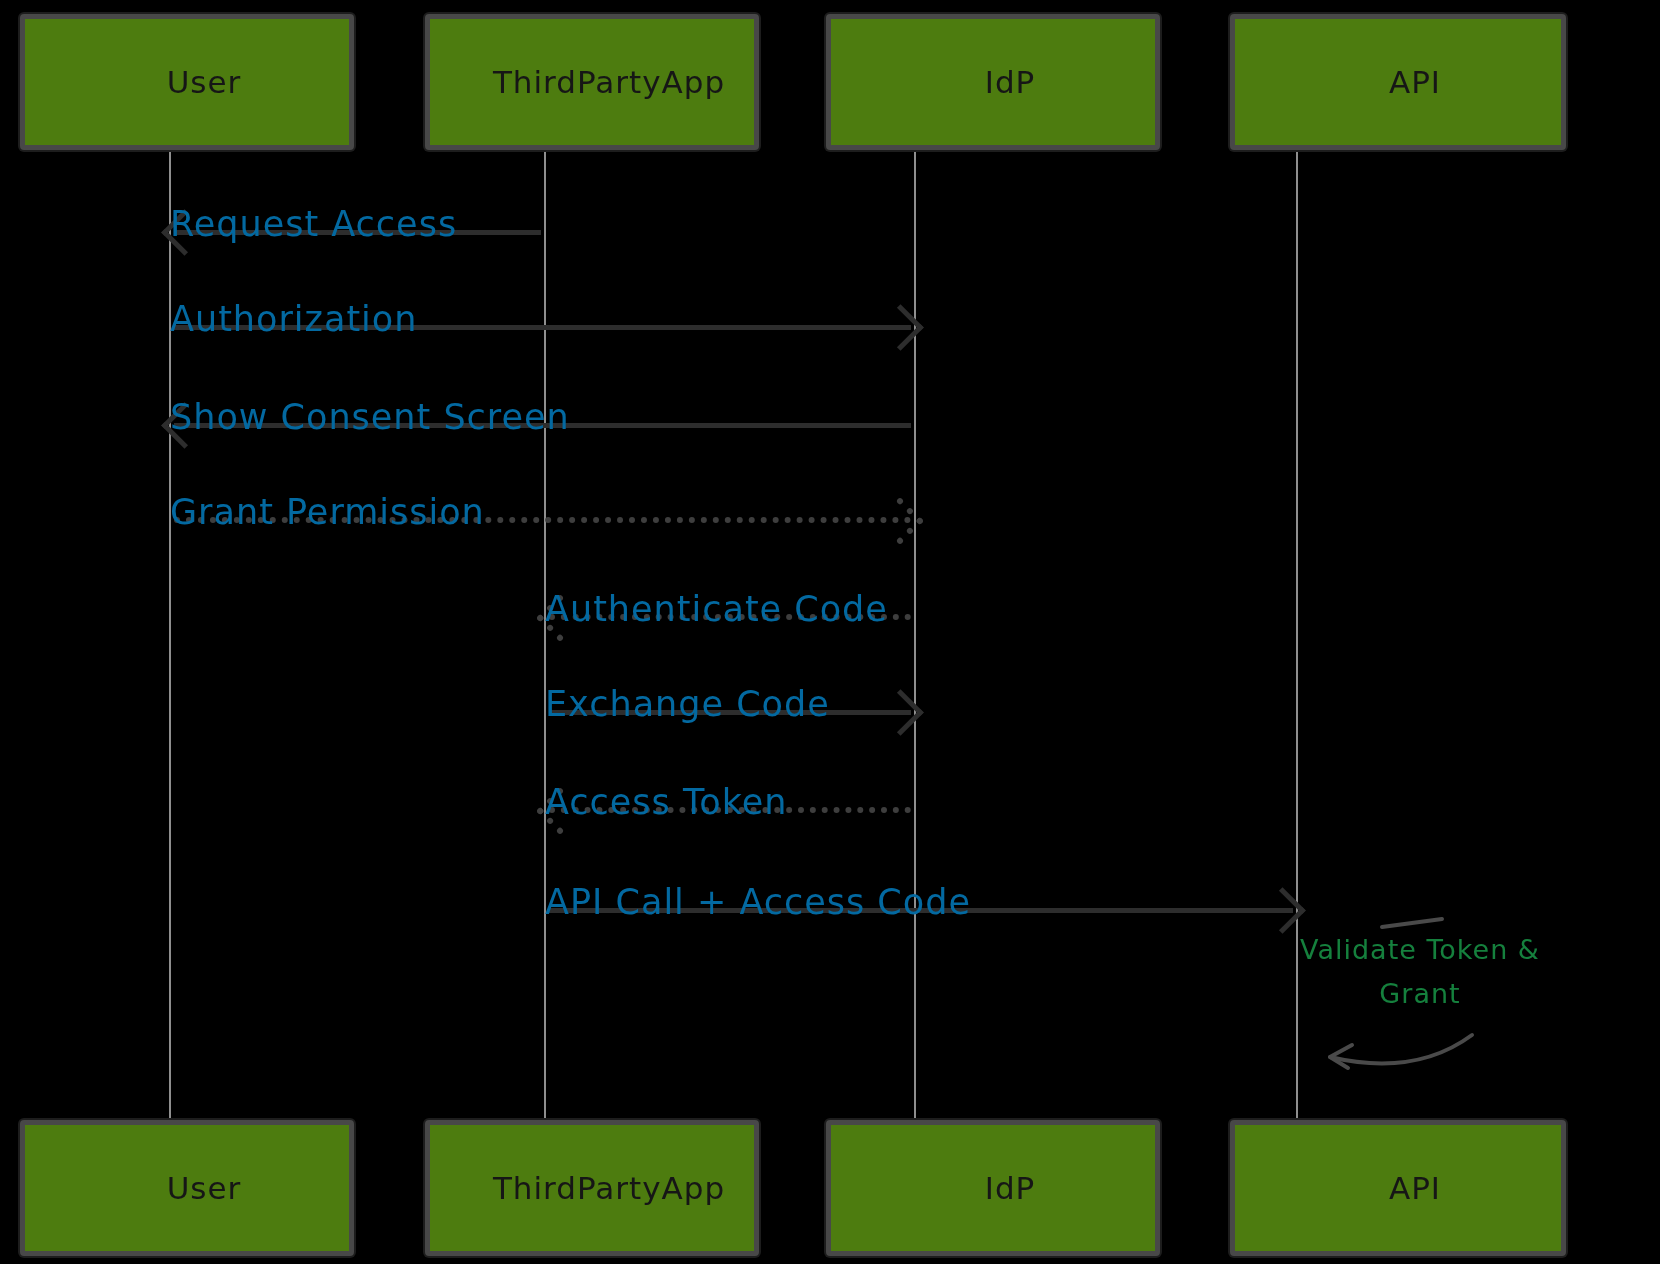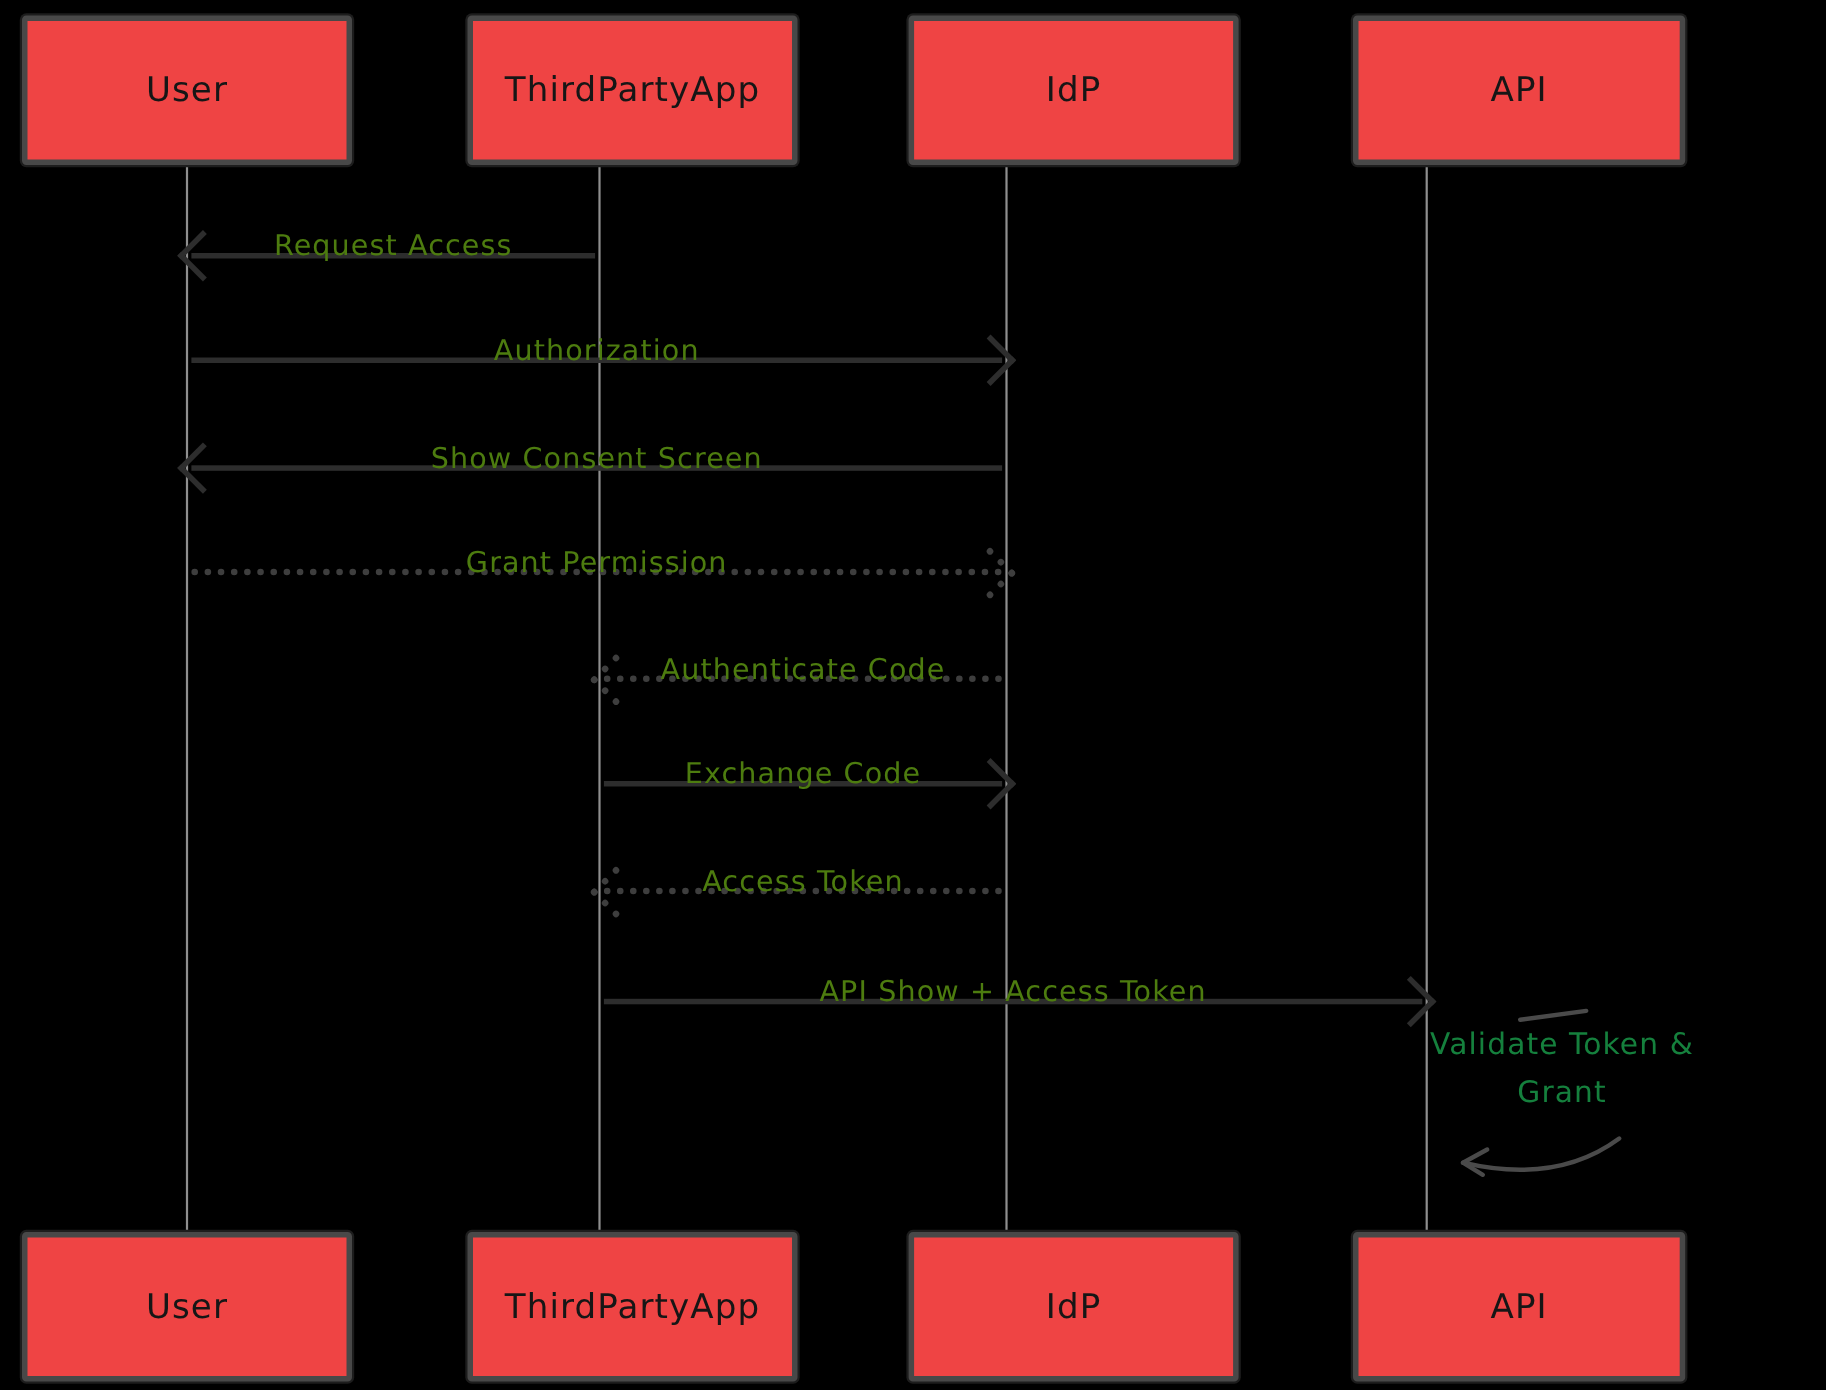"User" .pbox { background: #ef4444 -> #4d7c0f; padding-left: none -> 34px }
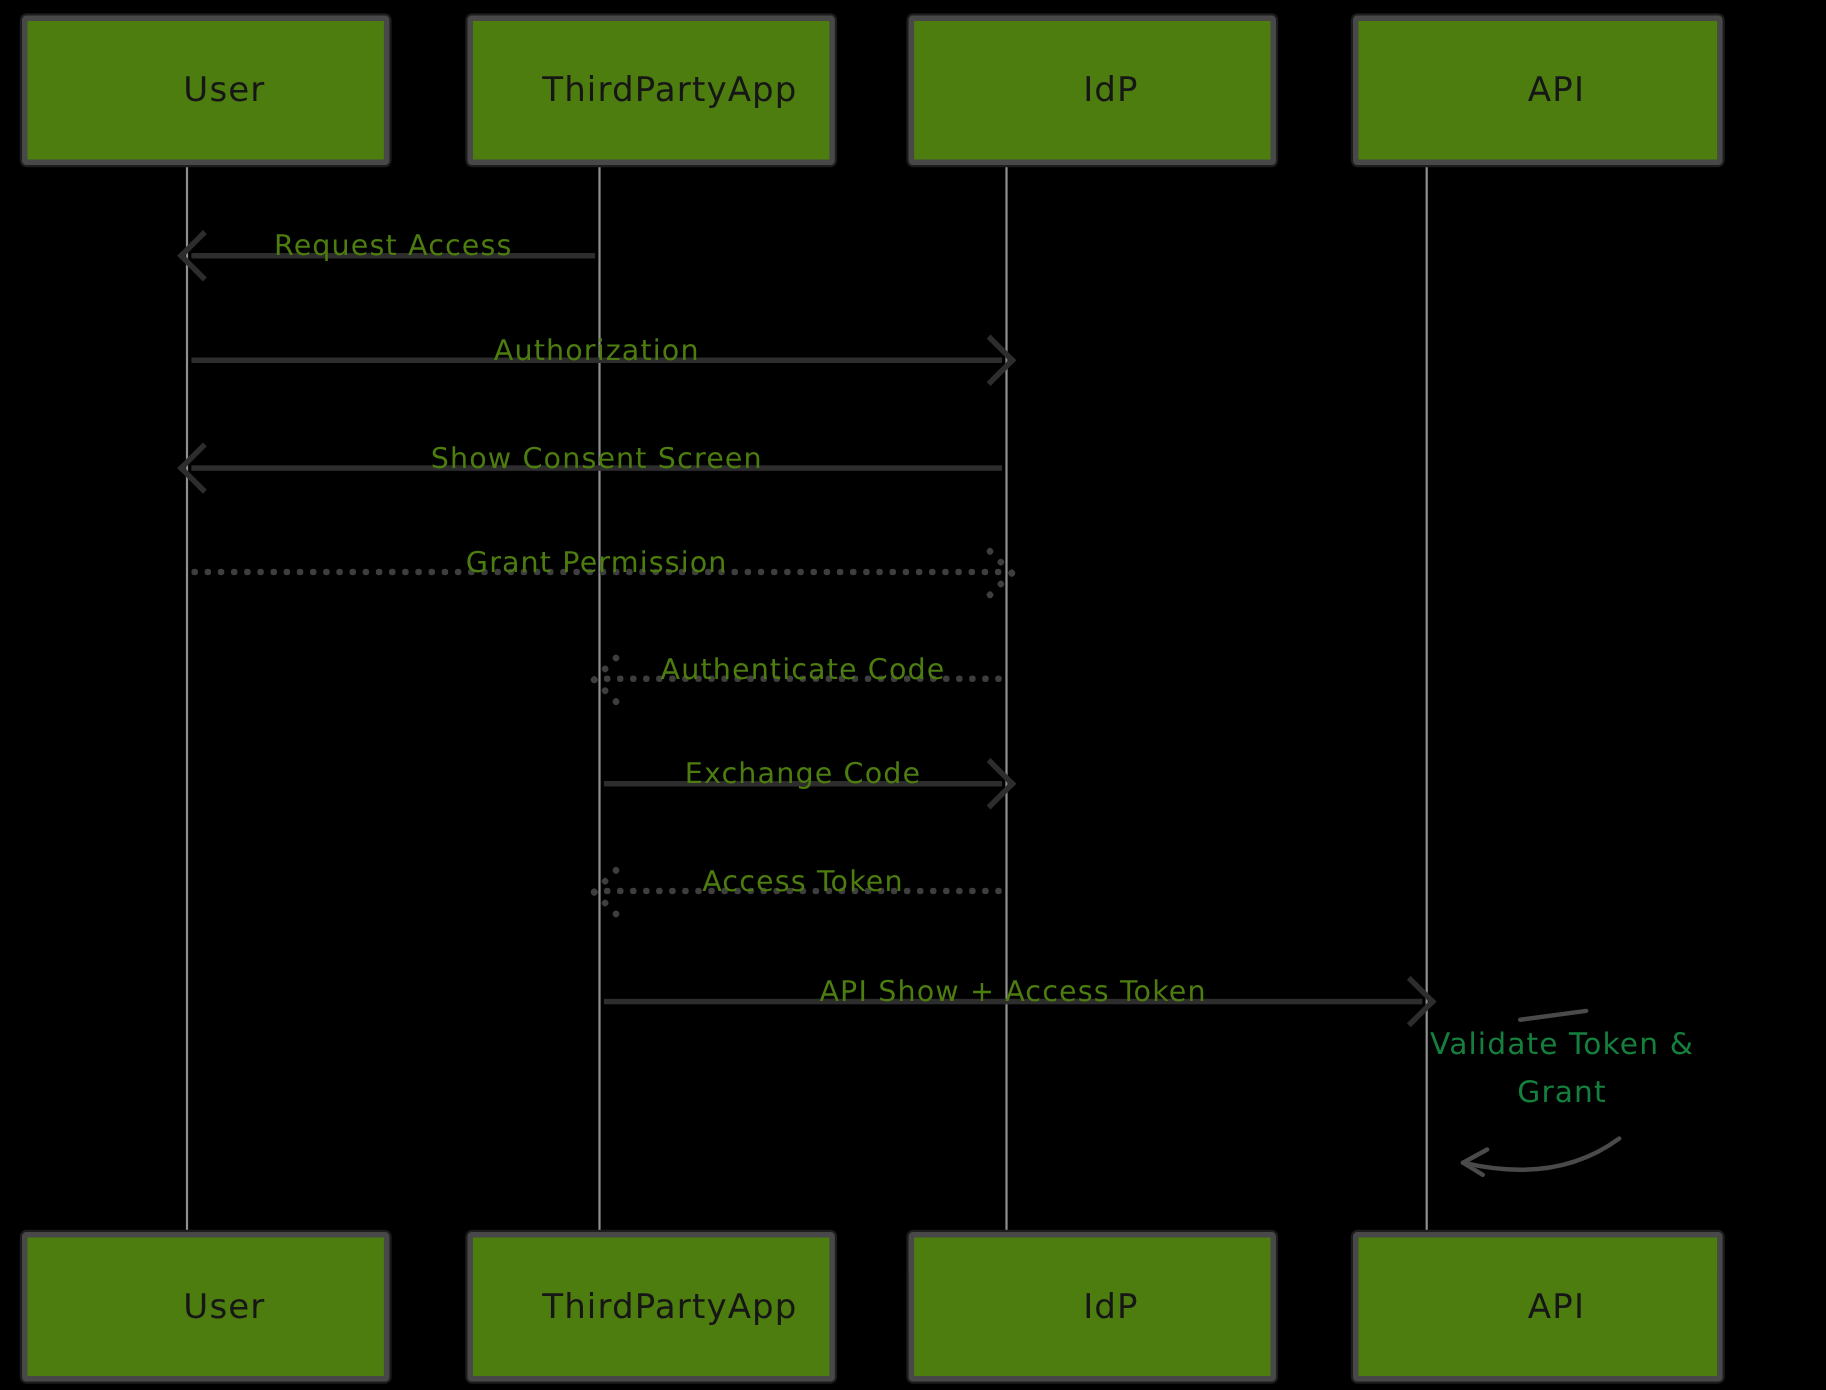"Request Access" .msg .label { color: #4d7c0f -> #0369a1; font-size: 26px -> 35px; text-align: center -> left }
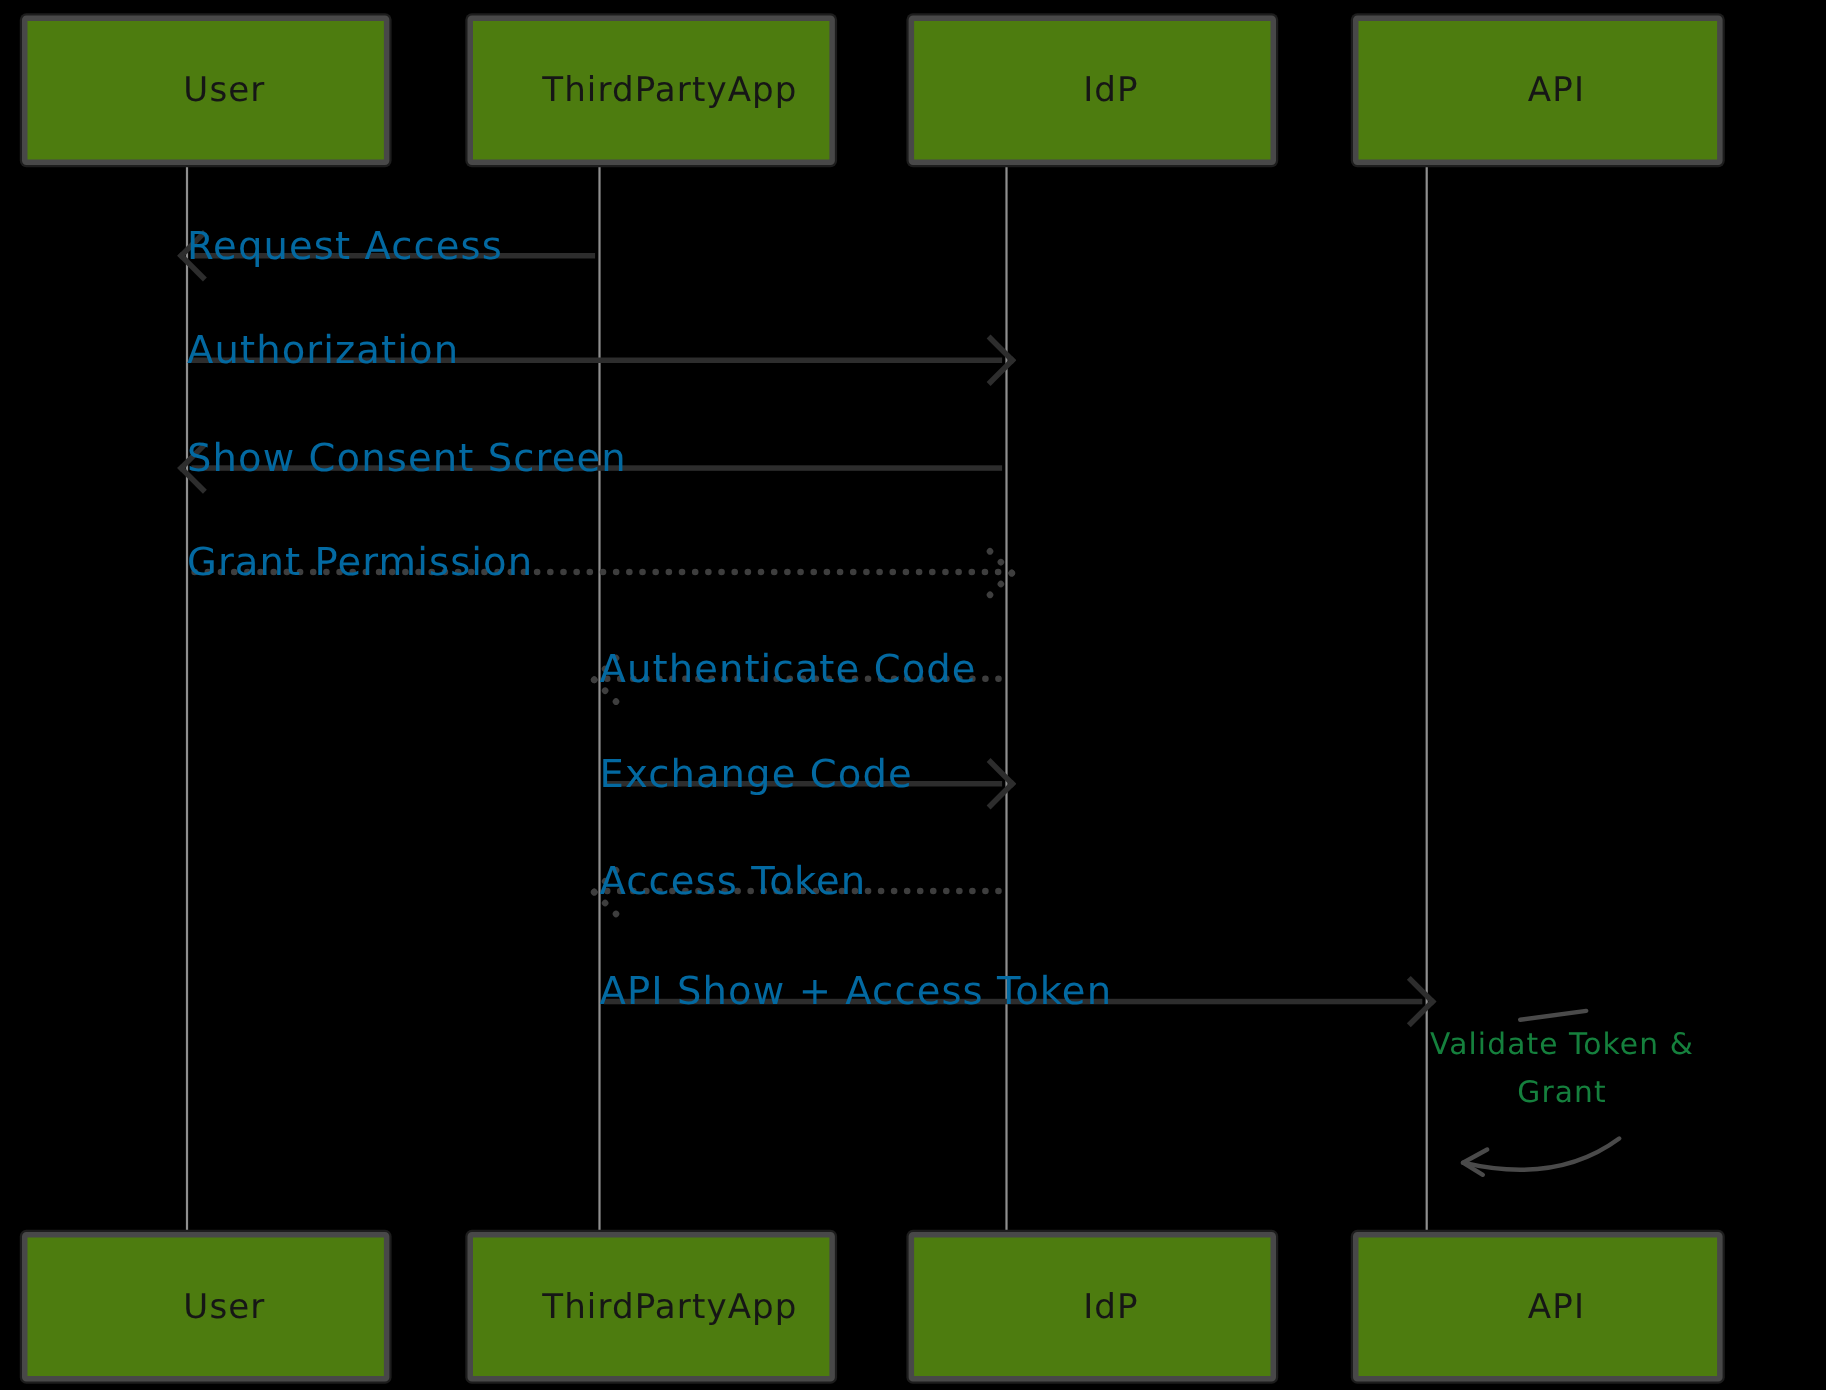"API Show + Access Token" span.label { text: Show + Access Token -> Call + Access Code }
